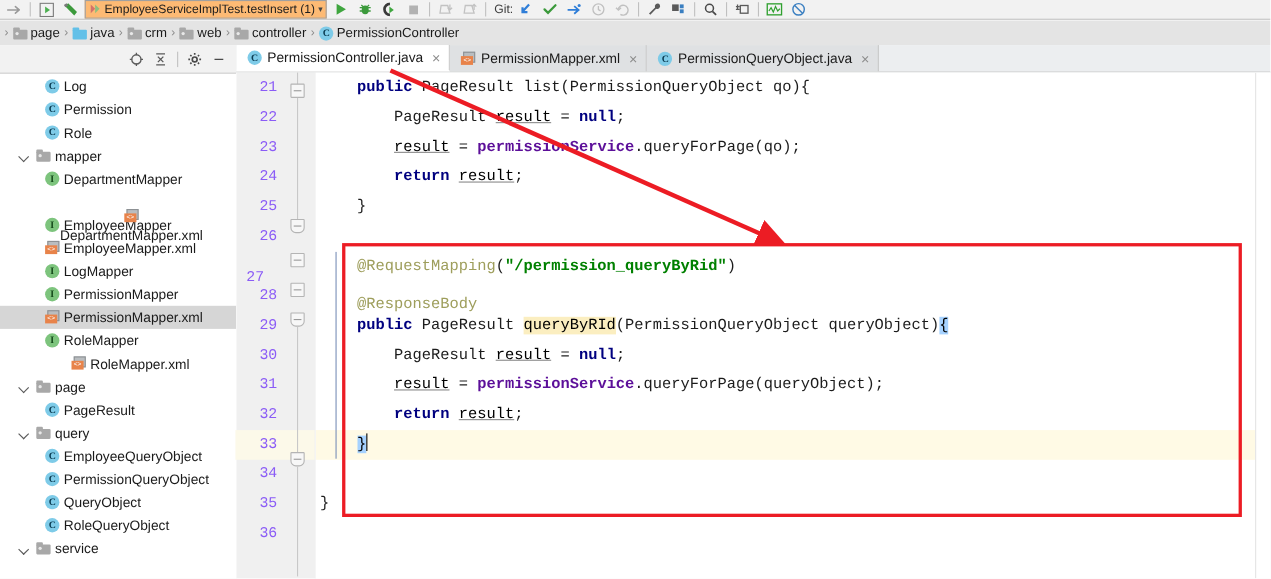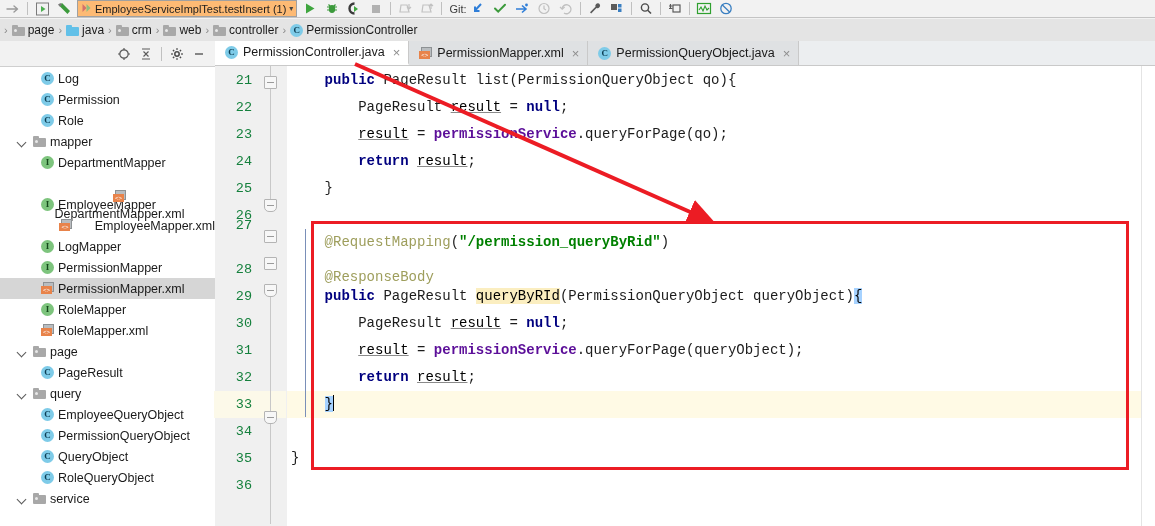"21" .gnum { color: #15803d -> #8b5cf6 }
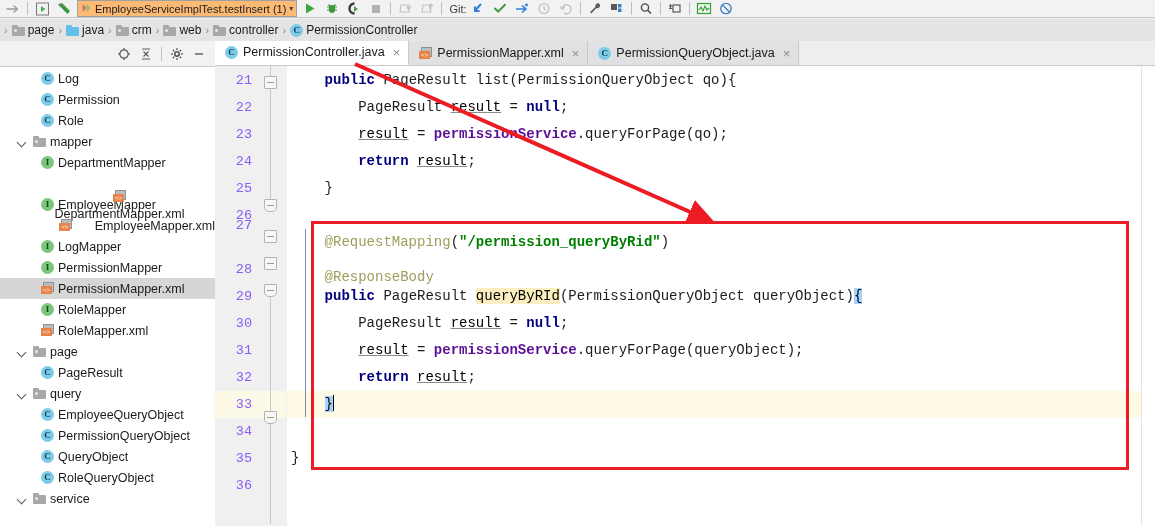"EmployeeMapper.xml" div.tree-row { justify-content: space-between -> none }
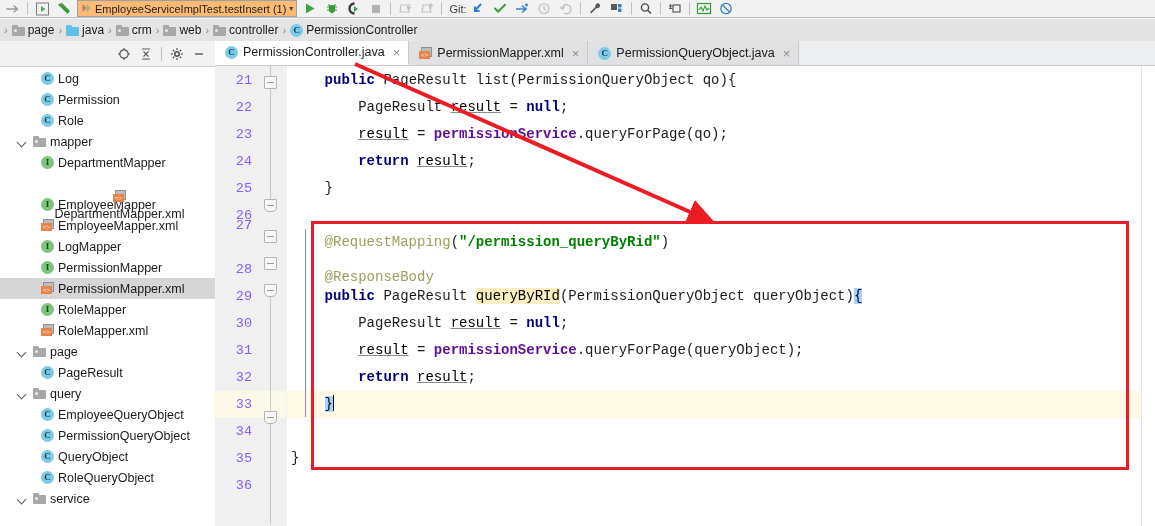"27" div.gnum { text-align: none -> center; top: 146px -> 173px }
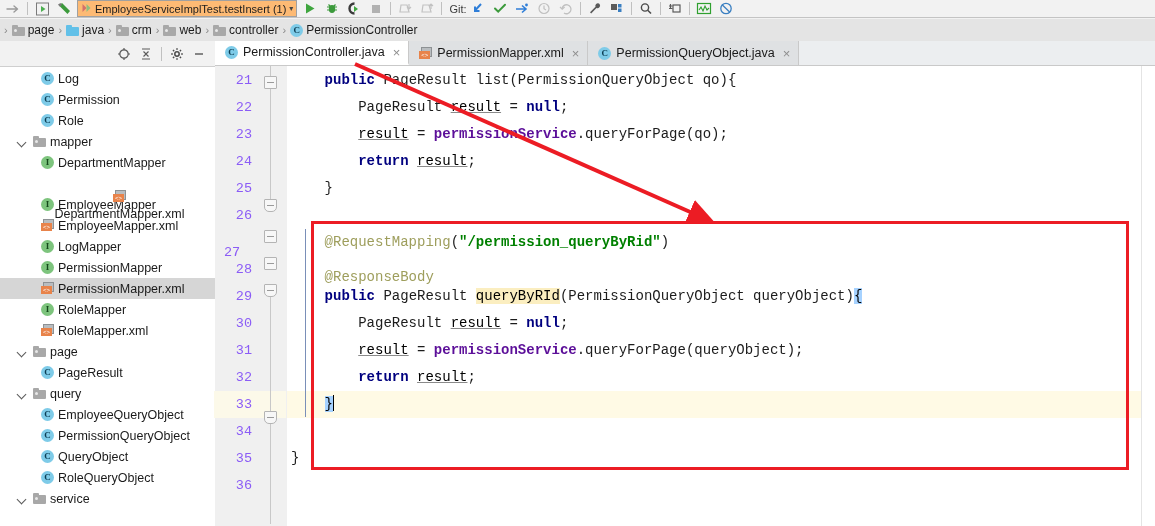"RoleMapper.xml" div.tree-row { margin-left: none -> 24px }
